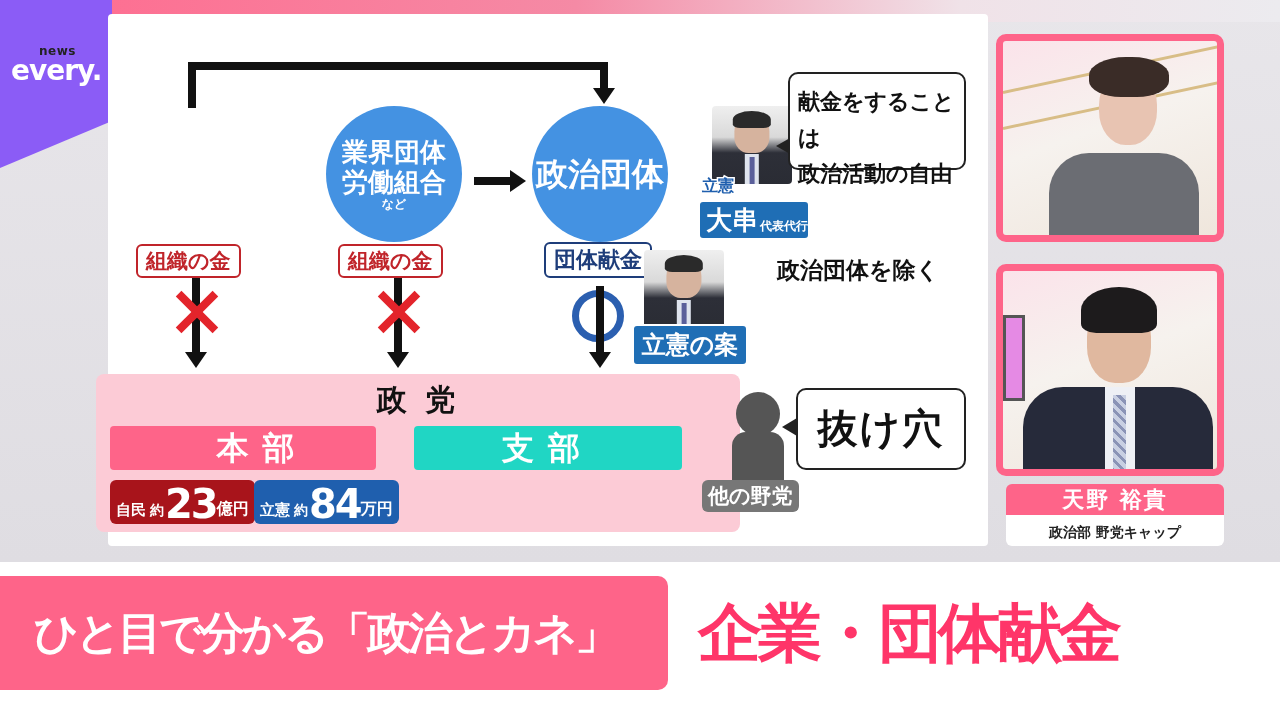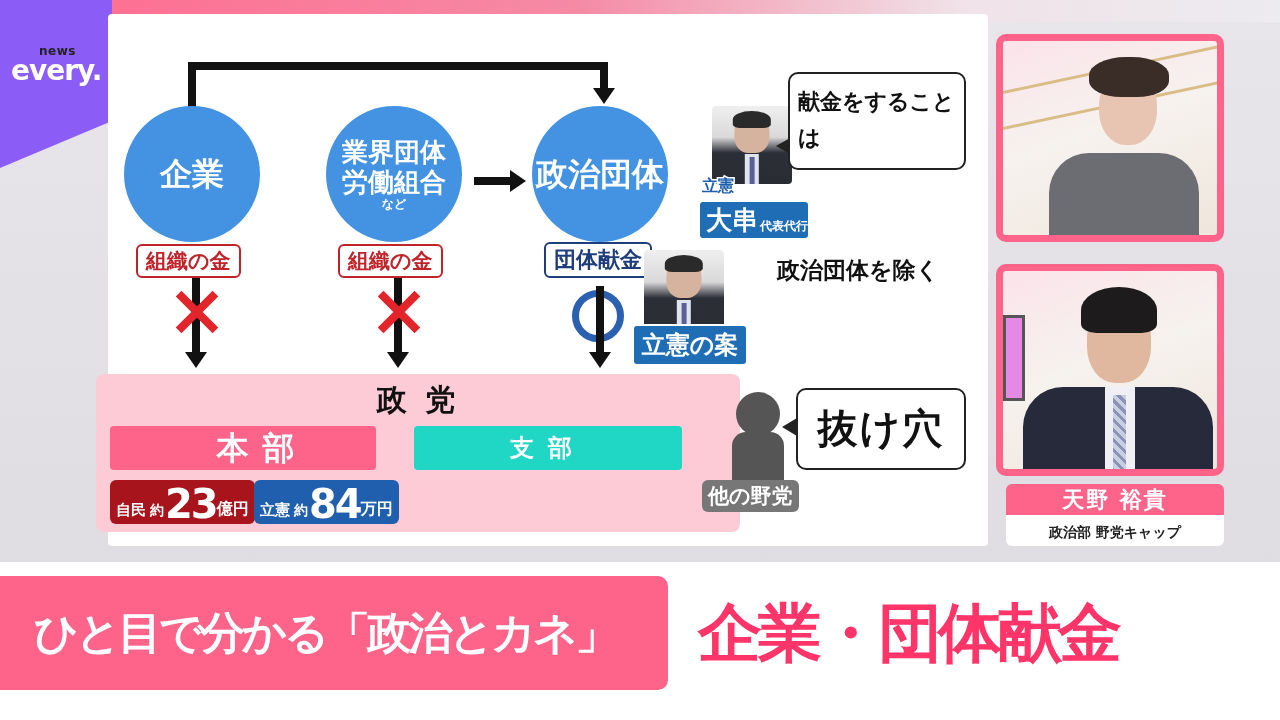"企業" div.circle { html: <div> <span>企業</span> </div> -> none }
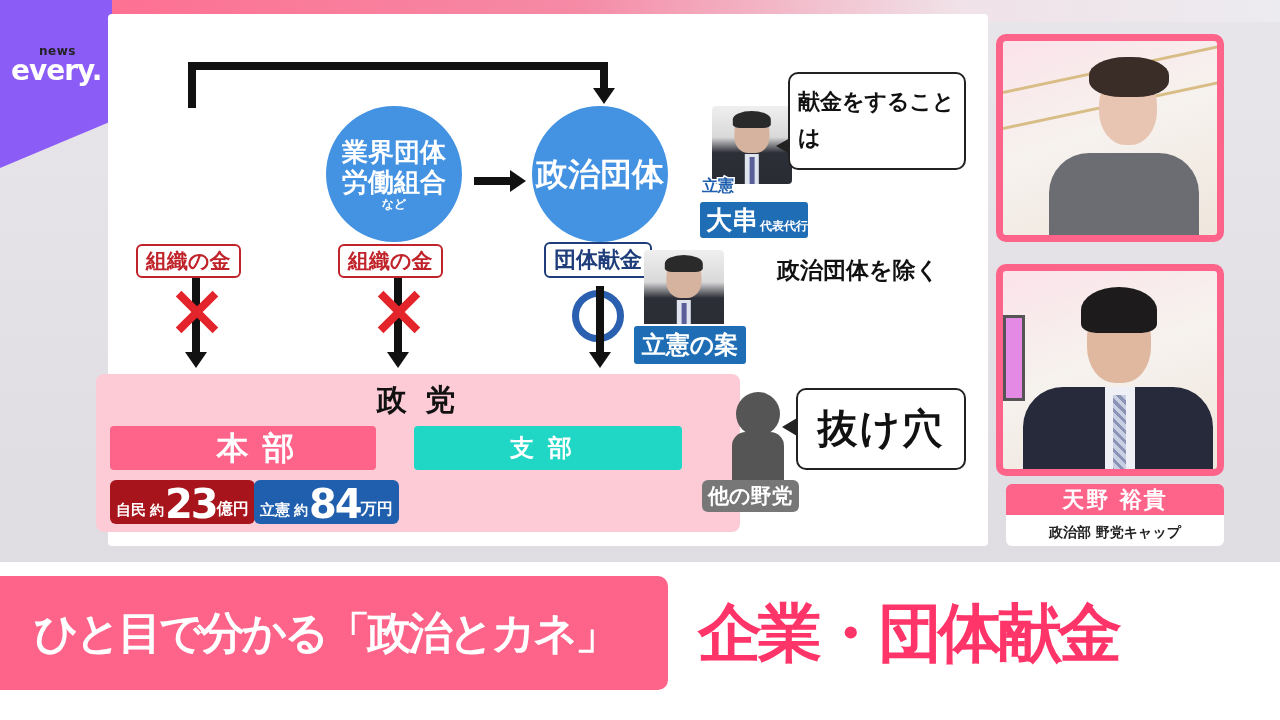"政治活動の自由" div { html: none -> <div>政治活動の自由</div> }
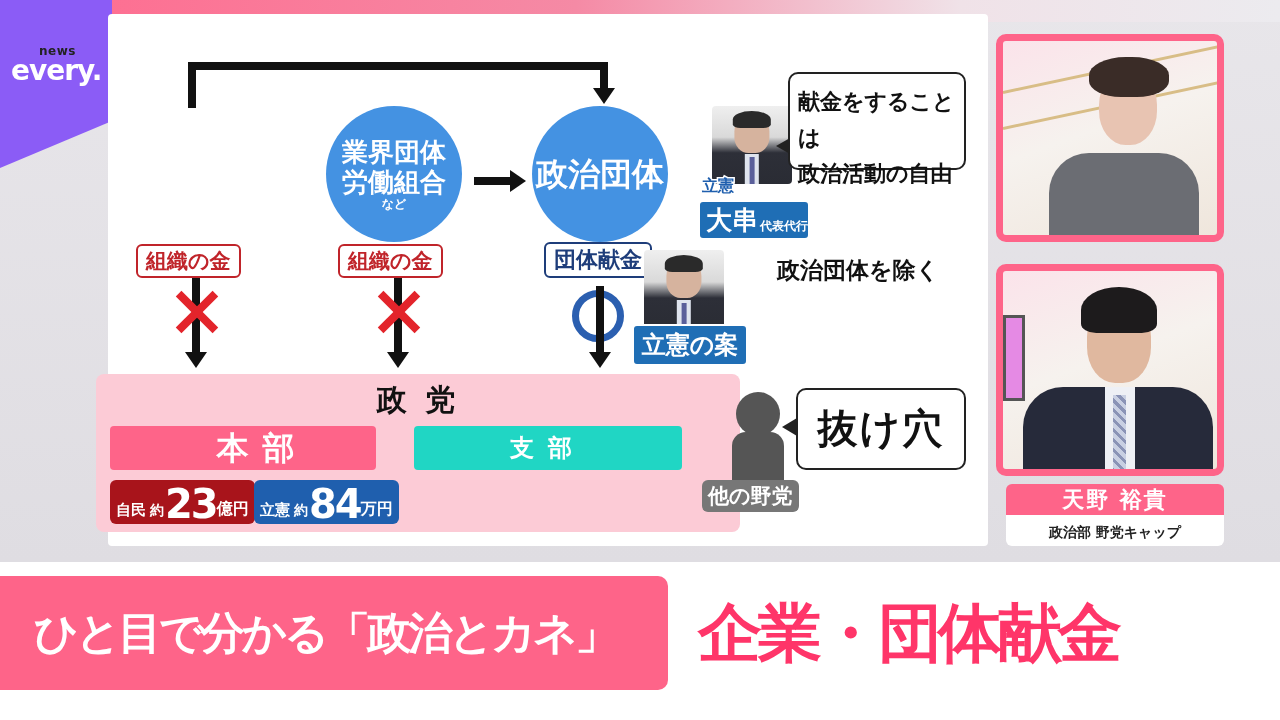"支部" .bar-teal { font-size: 24px -> 32px }
